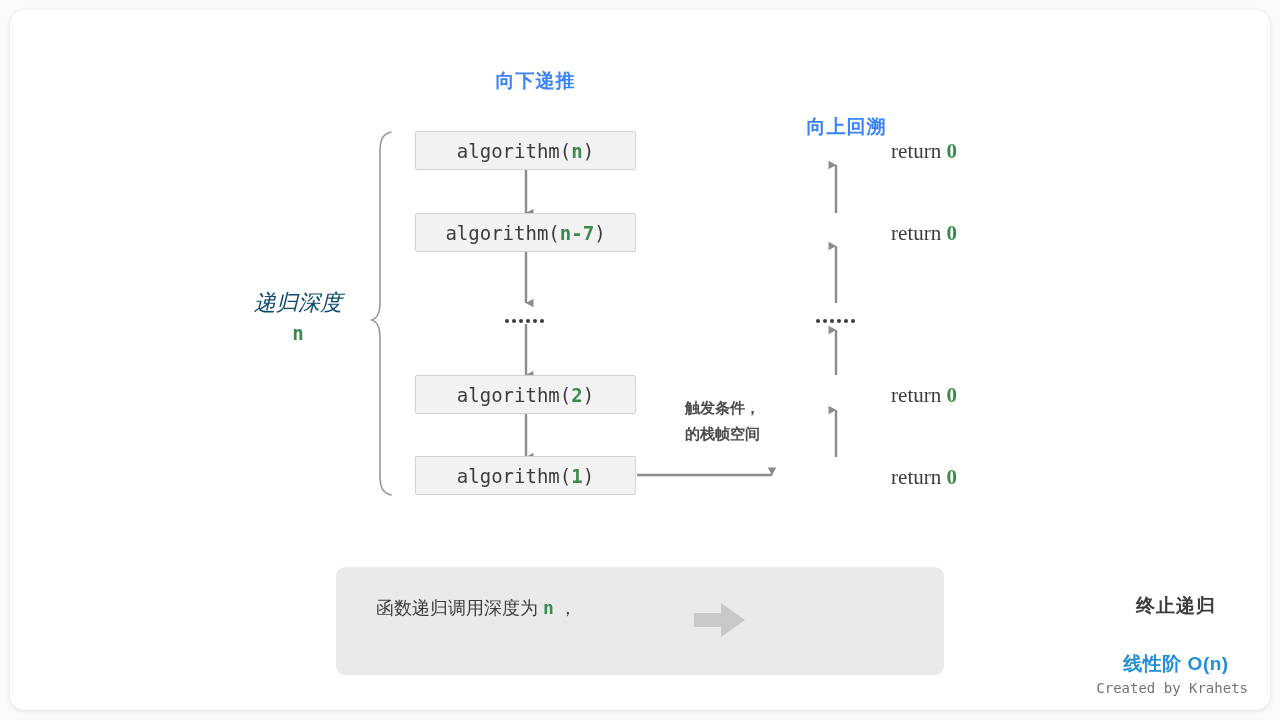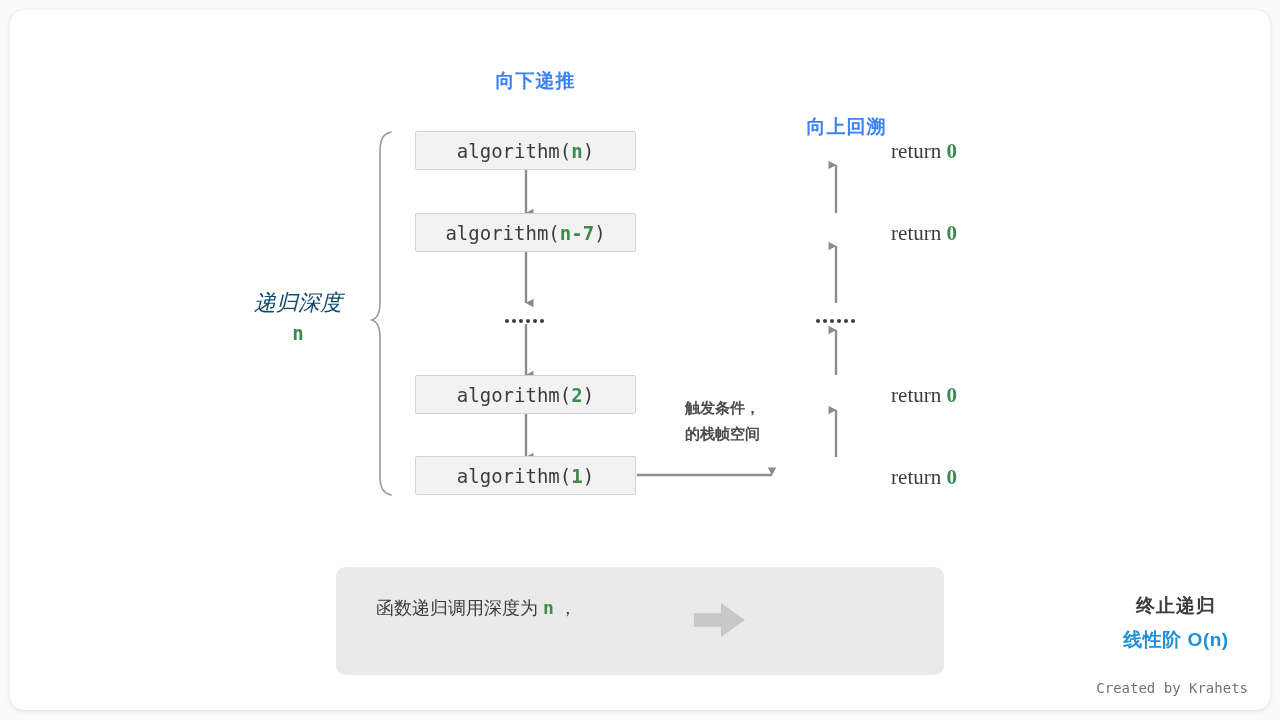"线性阶 O(n)" .sum-right .value { margin-top: none -> 24px }
